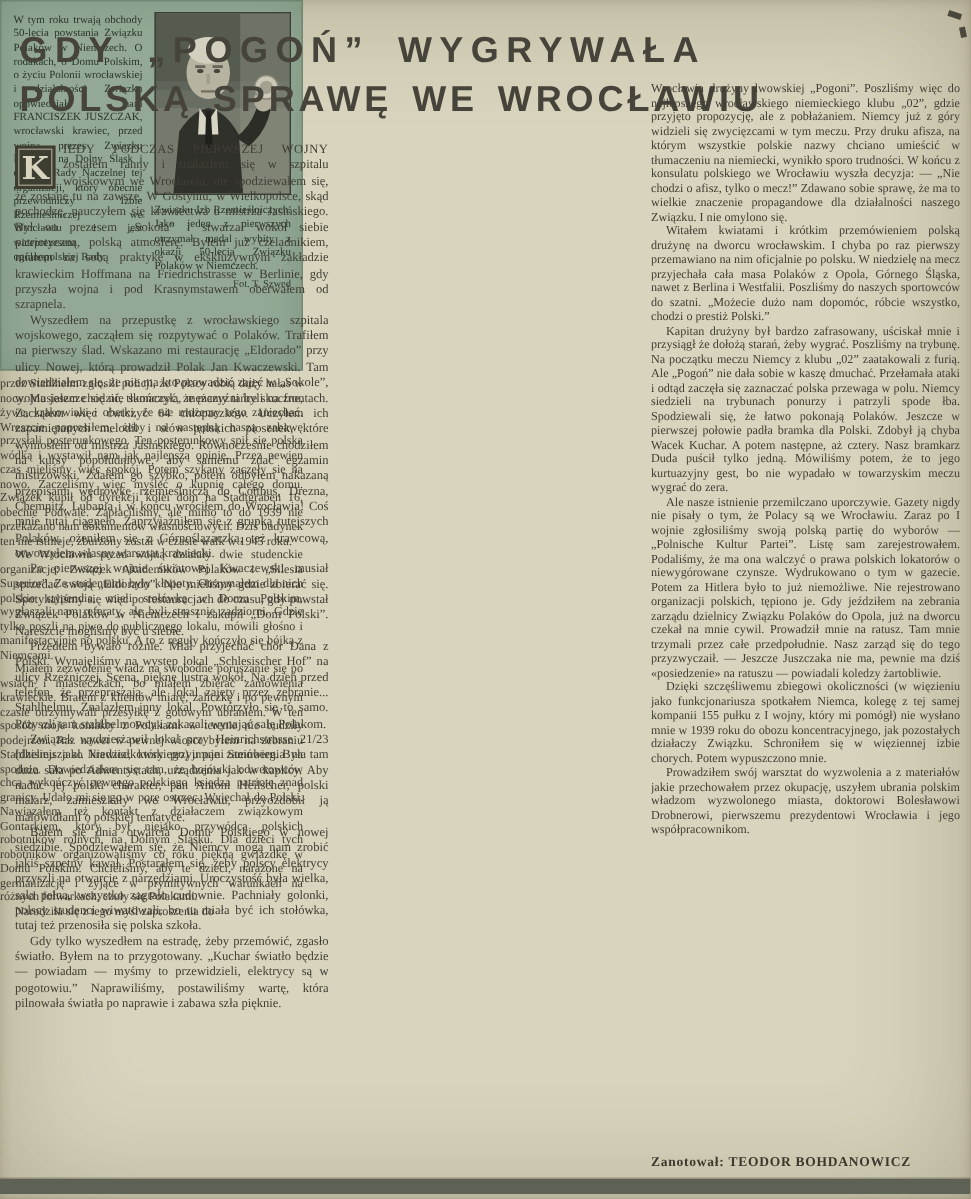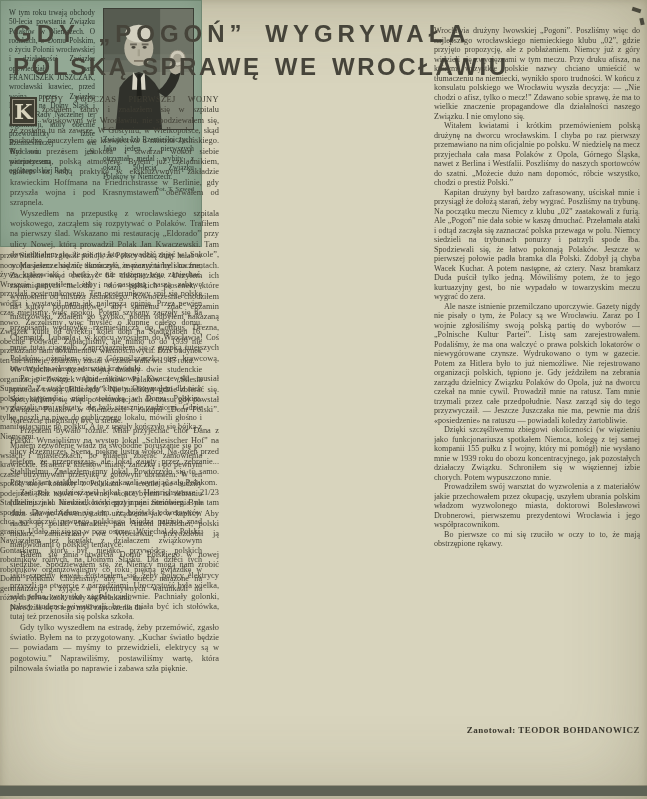"Wrocławia drużyny lwowskiej „Pogoni”." .col3-text { margin-top: none -> 28px }
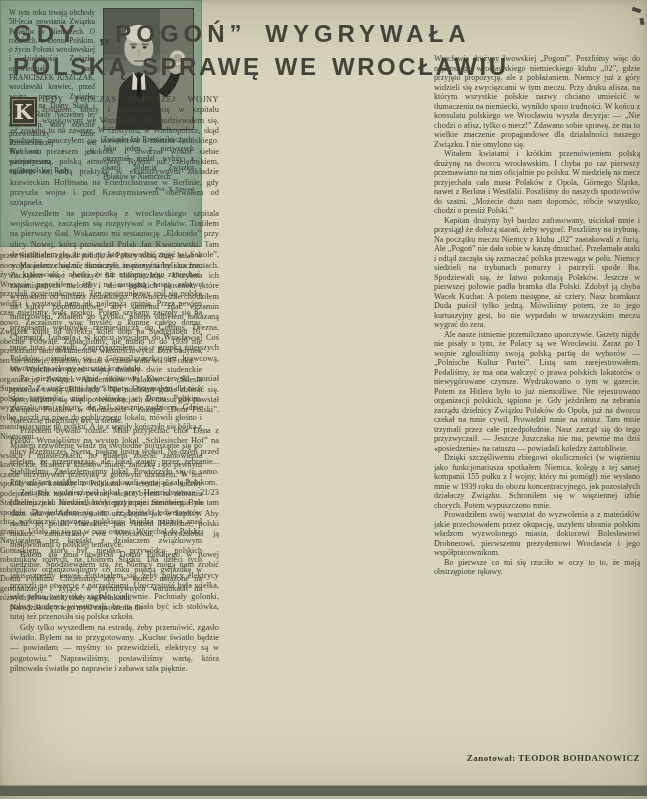"Bo pierwsze co mi się" p { html: <p>Bo pierwsze co mi się rzuciło w oczy to to, że mają obstrzępione rękawy.</p> -> none }
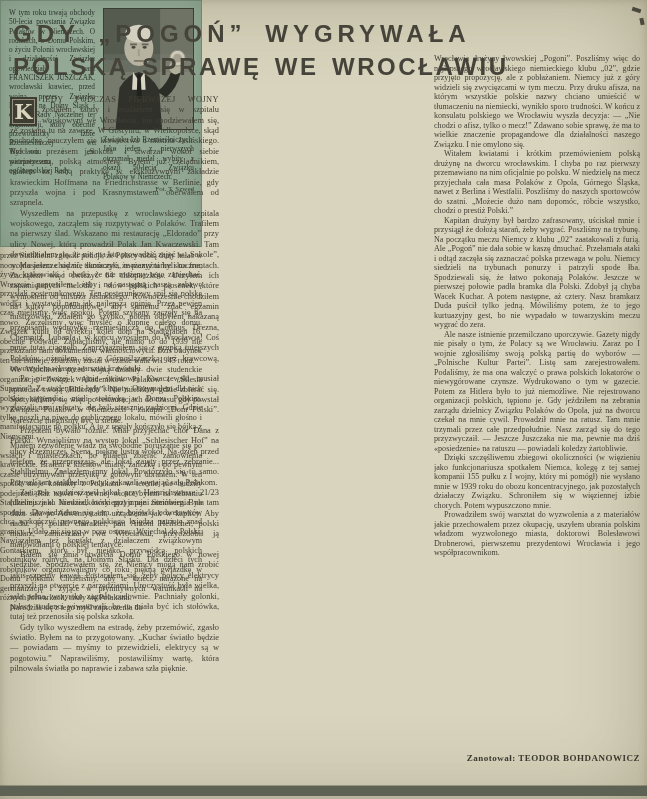"Zanotował: TEODOR BOHDANOWICZ" .signature { margin-top: 8px -> 24px; text-align: right -> left }
